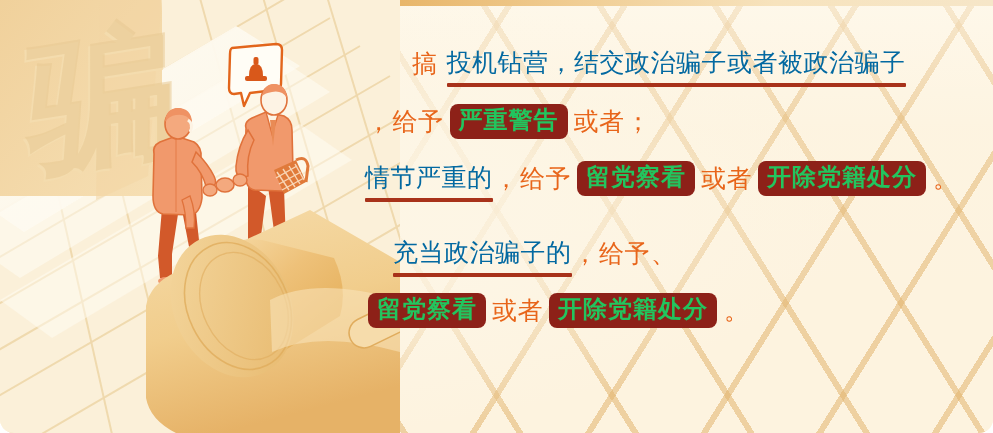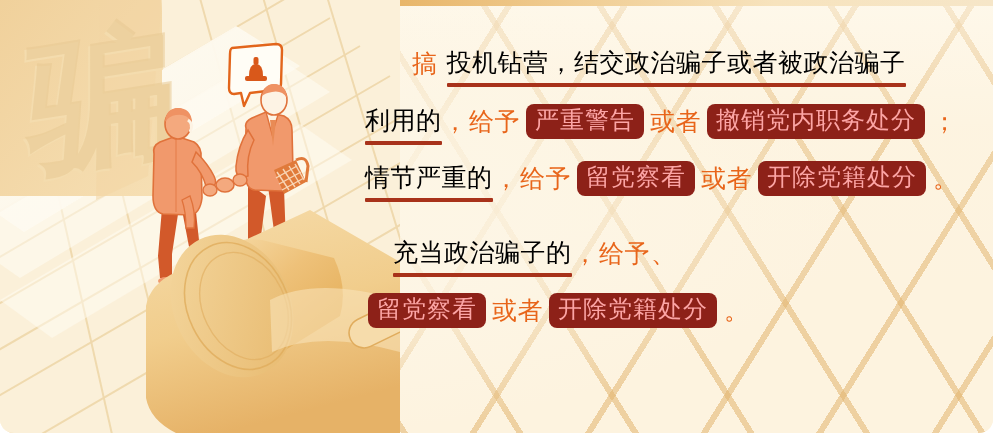"投机钻营，结交政治骗子或者被政治骗子" .t-act { color: #000000 -> #0369a1 }
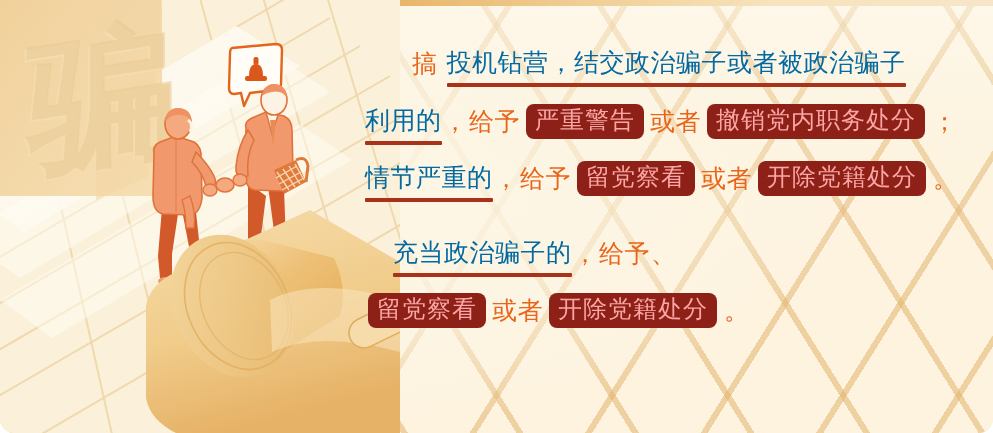"利用的" span.t-act { html: <span>利用的</span> -> none }
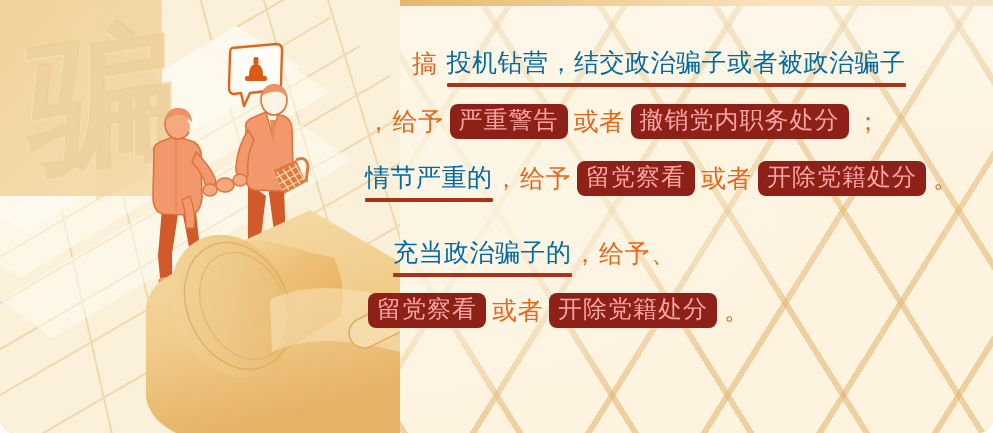"严重警告" .badge { color: #fca5a5 -> #22c55e; font-weight: none -> bold }
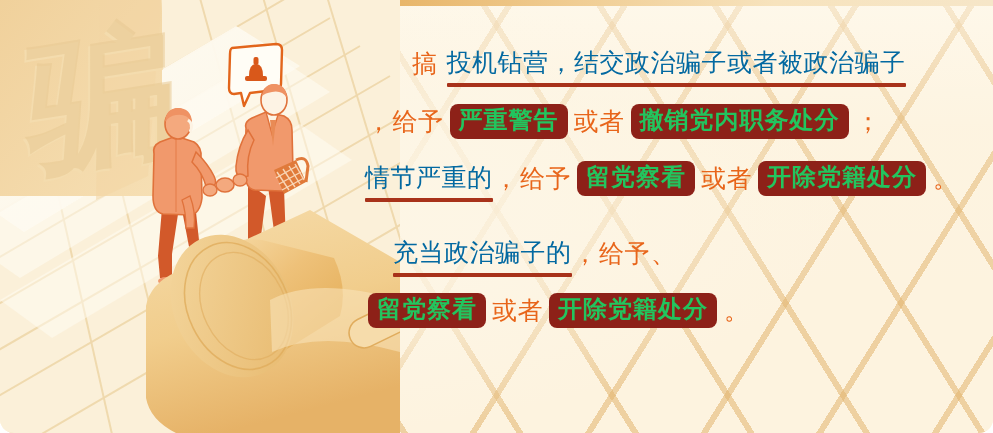"撤销党内职务处分" span.badge { html: <span>撤销党内职务处分</span> -> none }
